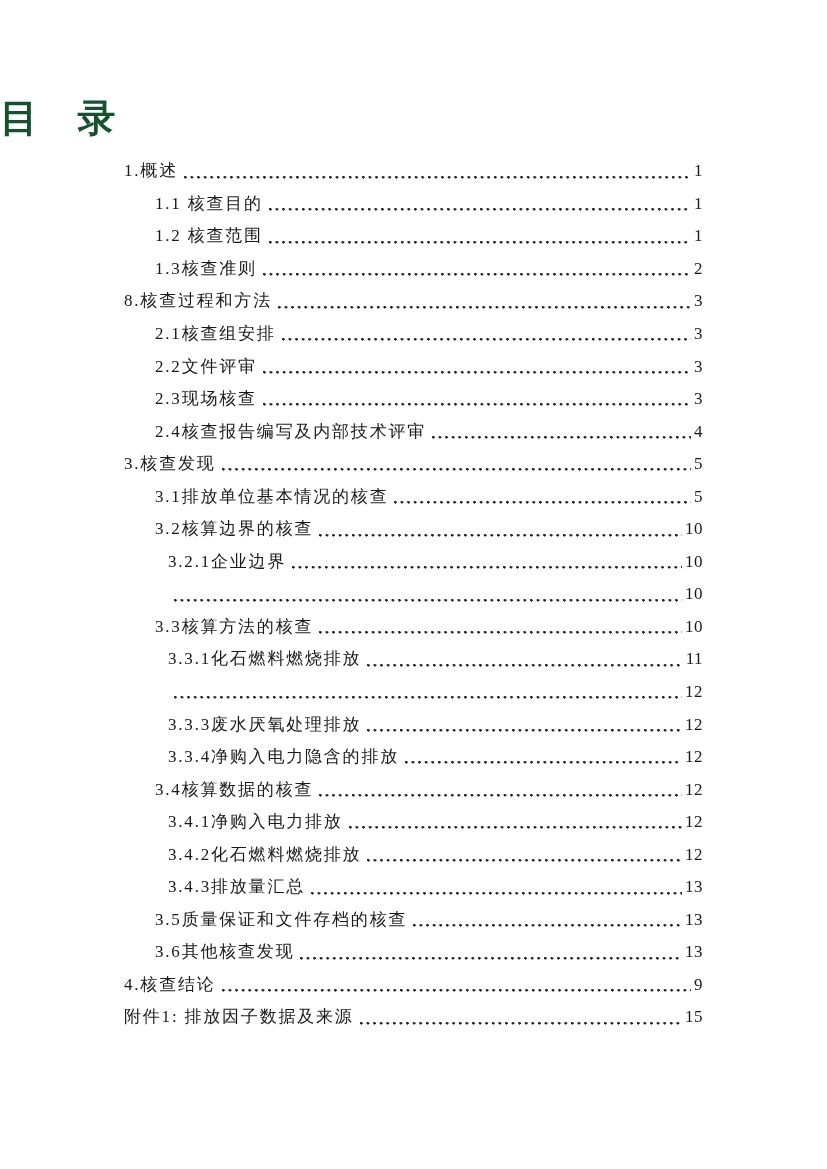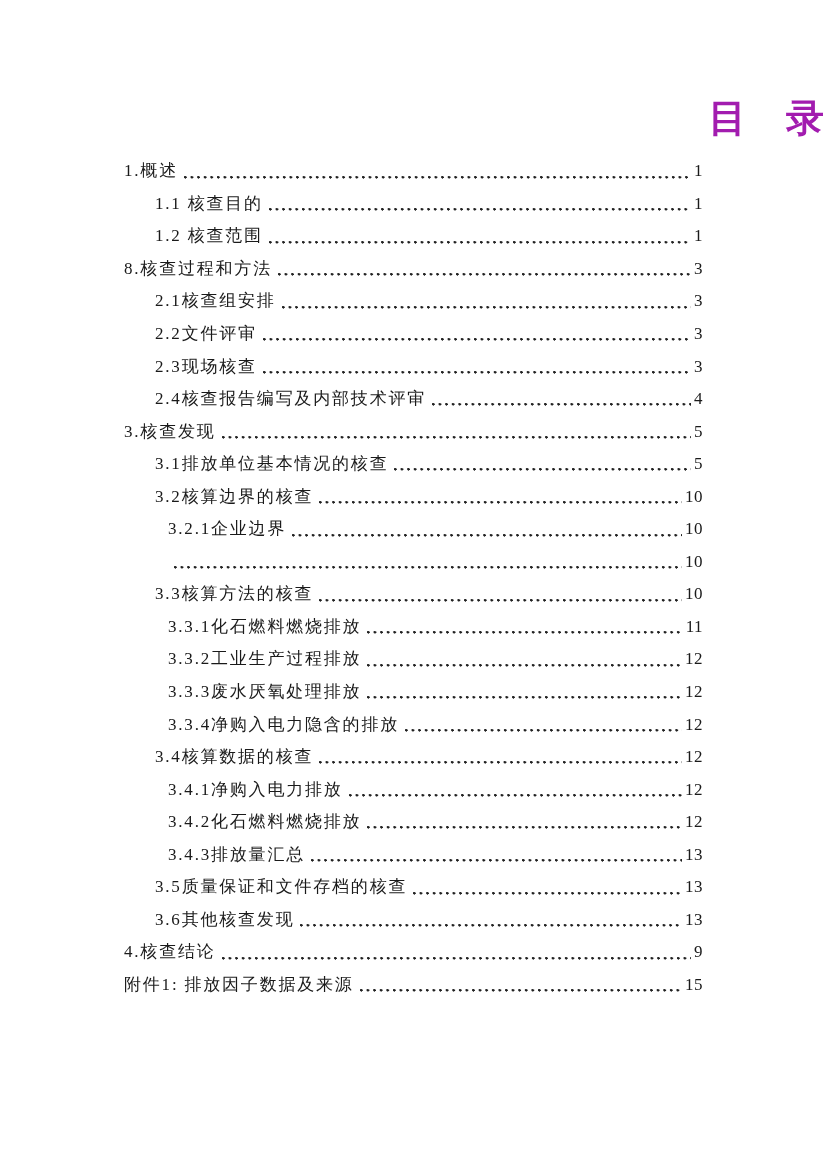"目 录" .doc-title { color: #a21caf -> #14532d; text-align: right -> left }
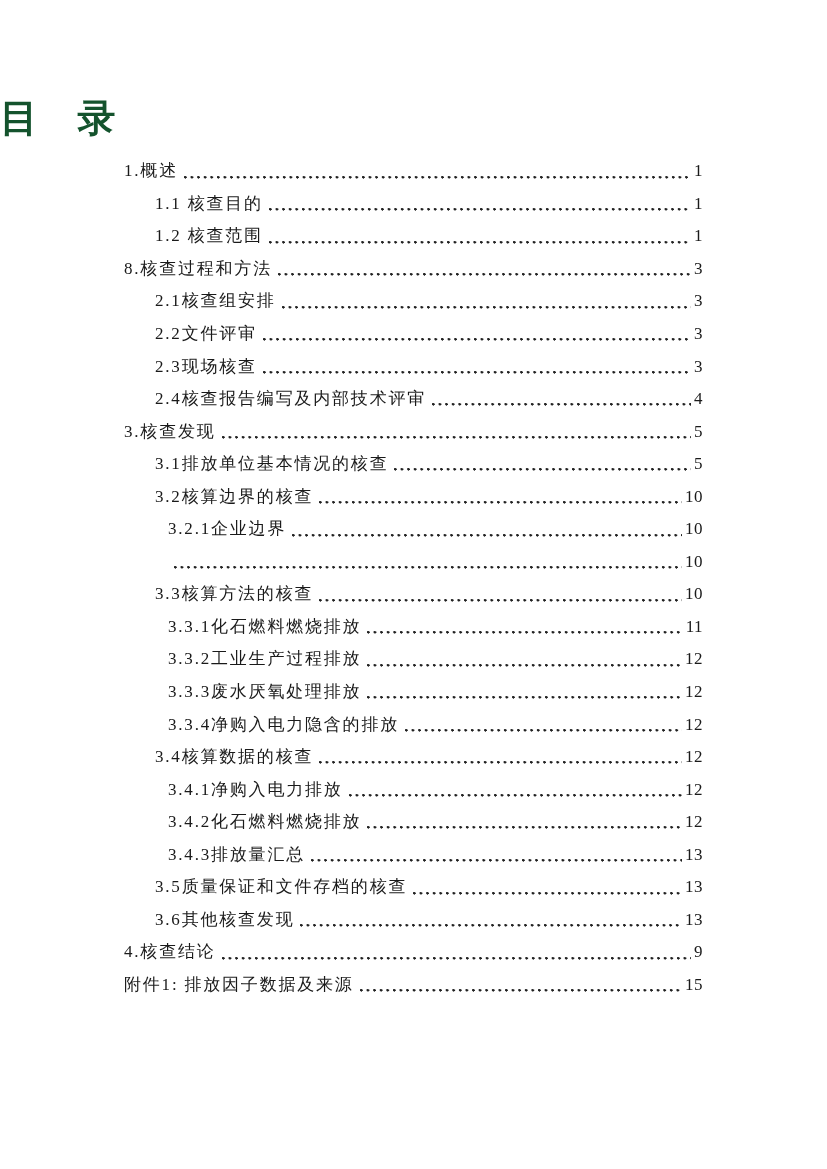"1.3核查准则" div.toc-row { html: none -> <div> <span>1.3核查准则</span> <span></span> <span>2</span> </div> }
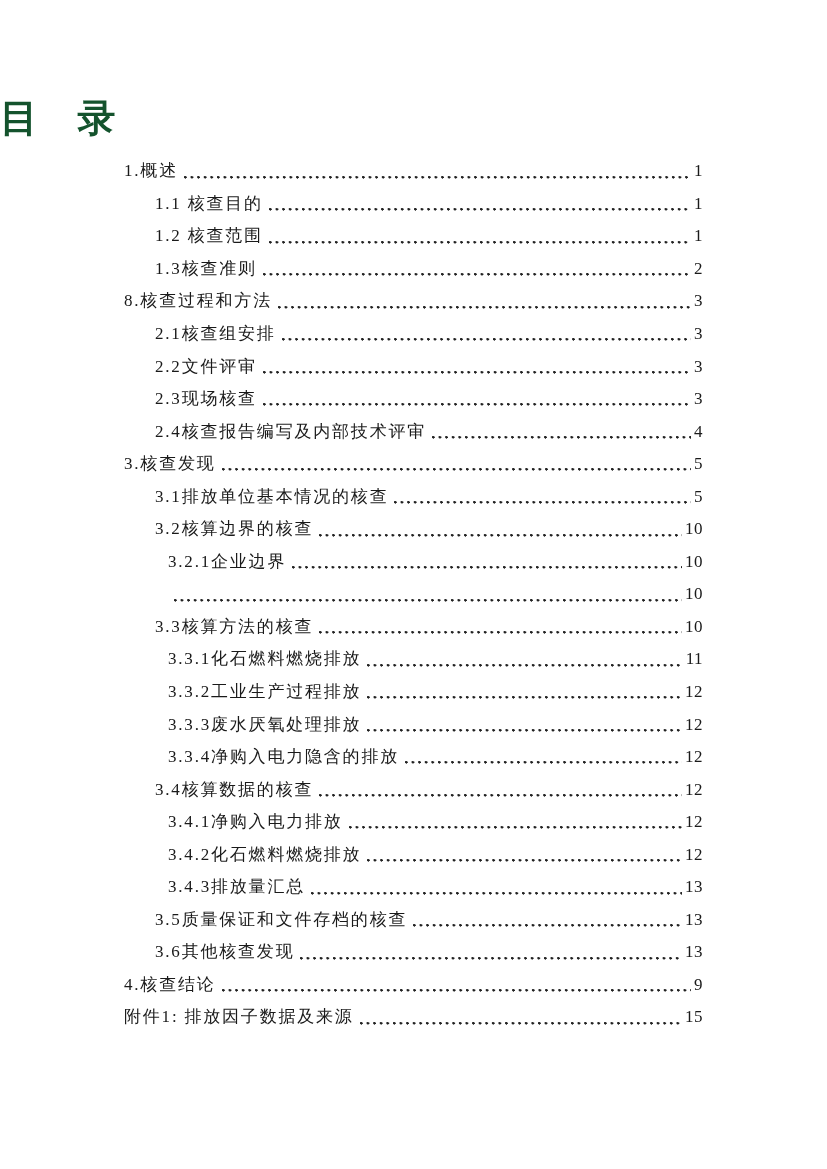"3.3.2工业生产过程排放" span.toc-label { html: <span>3.3.2工业生产过程排放</span> -> none }
